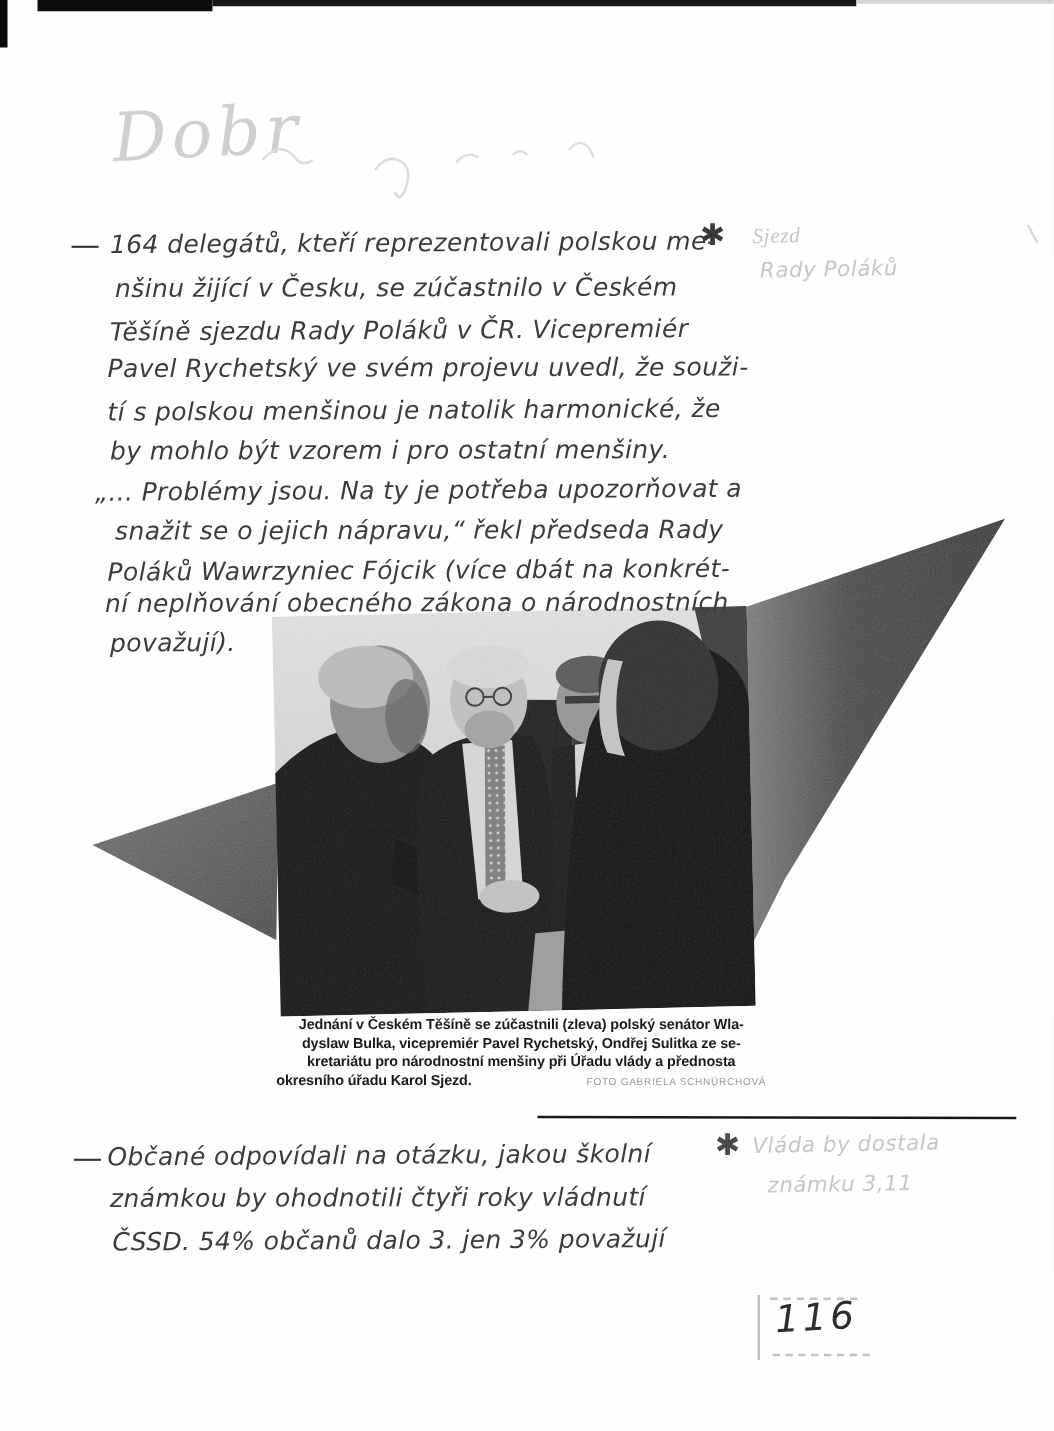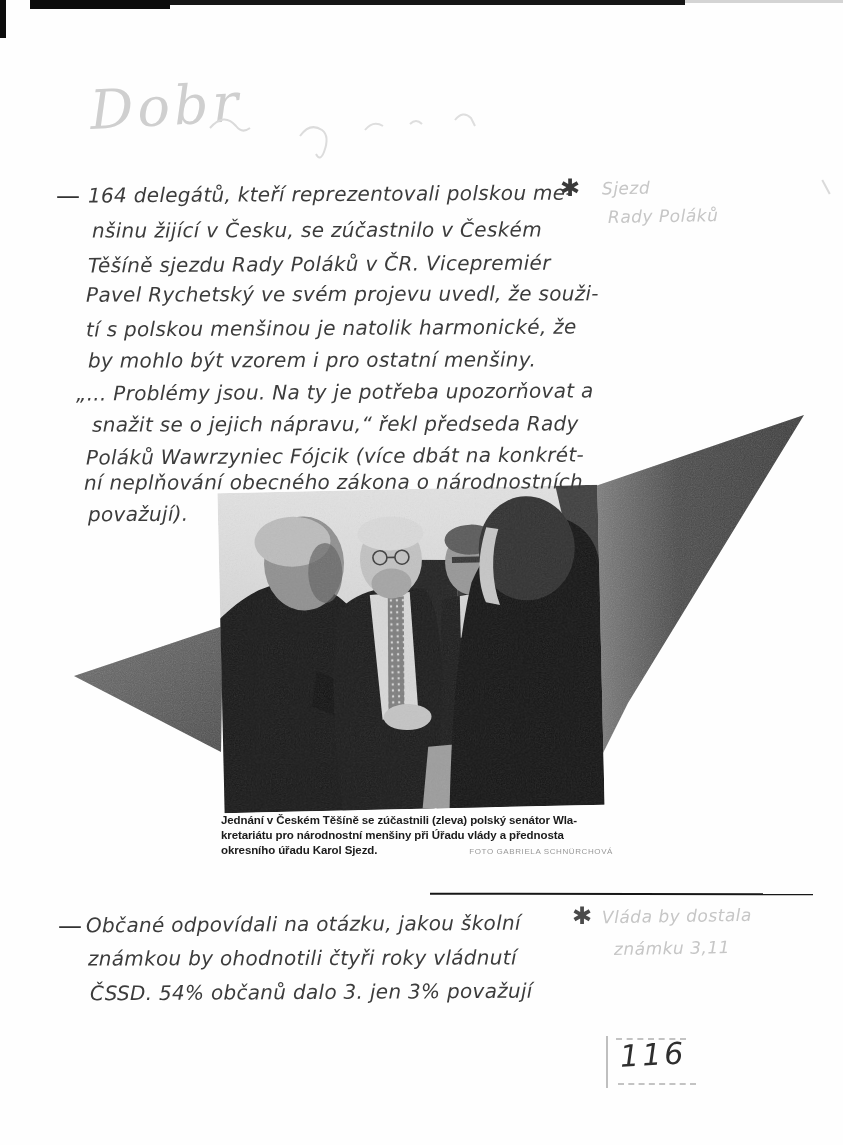"Sjezd" div.pencil { font-family: none -> Liberation Serif, serif }
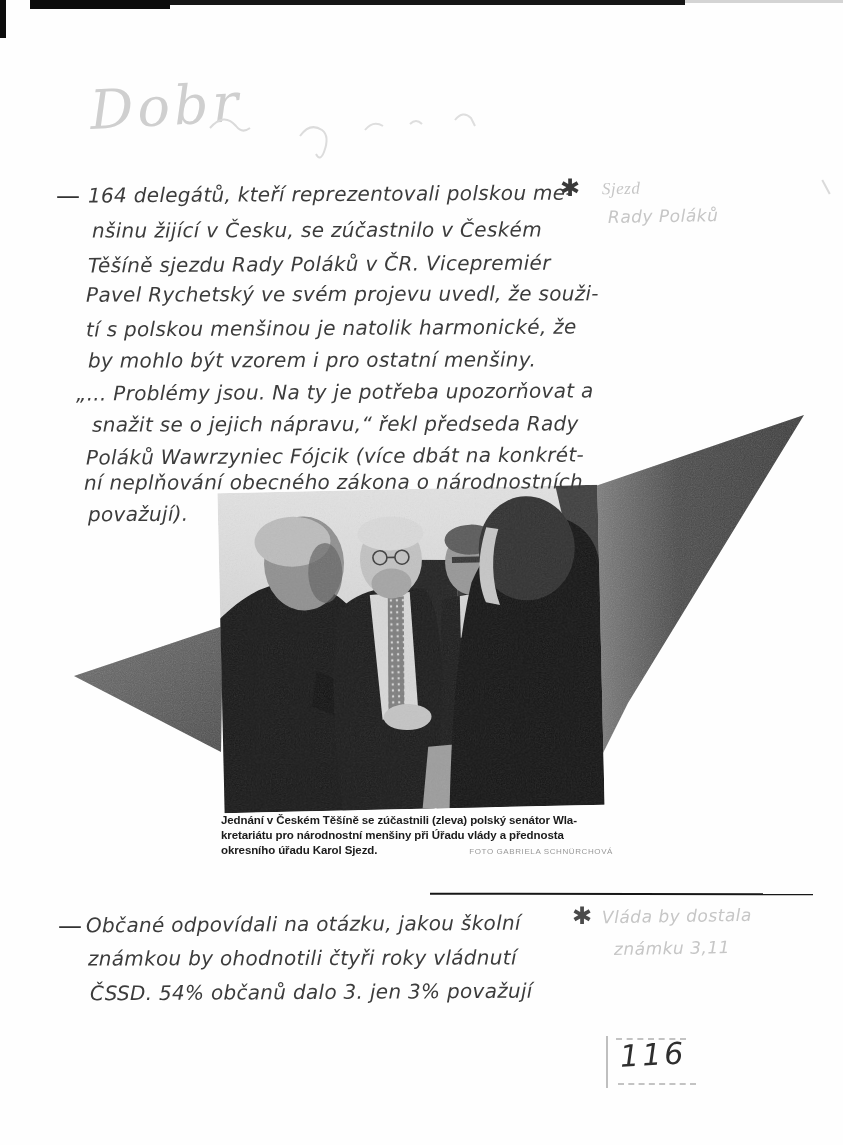"Jednání v Českém Těšíně se" div { text-align: none -> center }
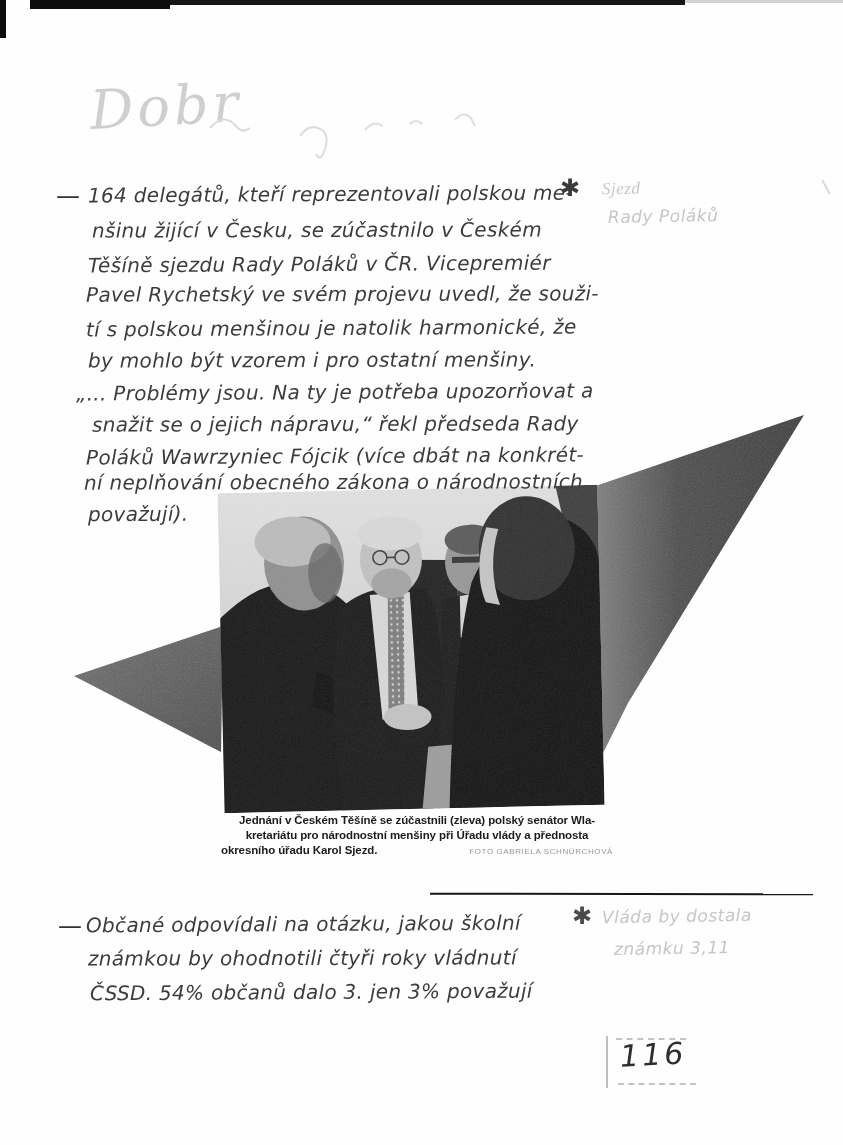"dyslaw Bulka, vicepremiér Pavel" span.cap-line { html: none -> <span>dyslaw Bulka, vicepremiér Pavel Rychetský, Ondřej Sulitka ze se-</span> }
